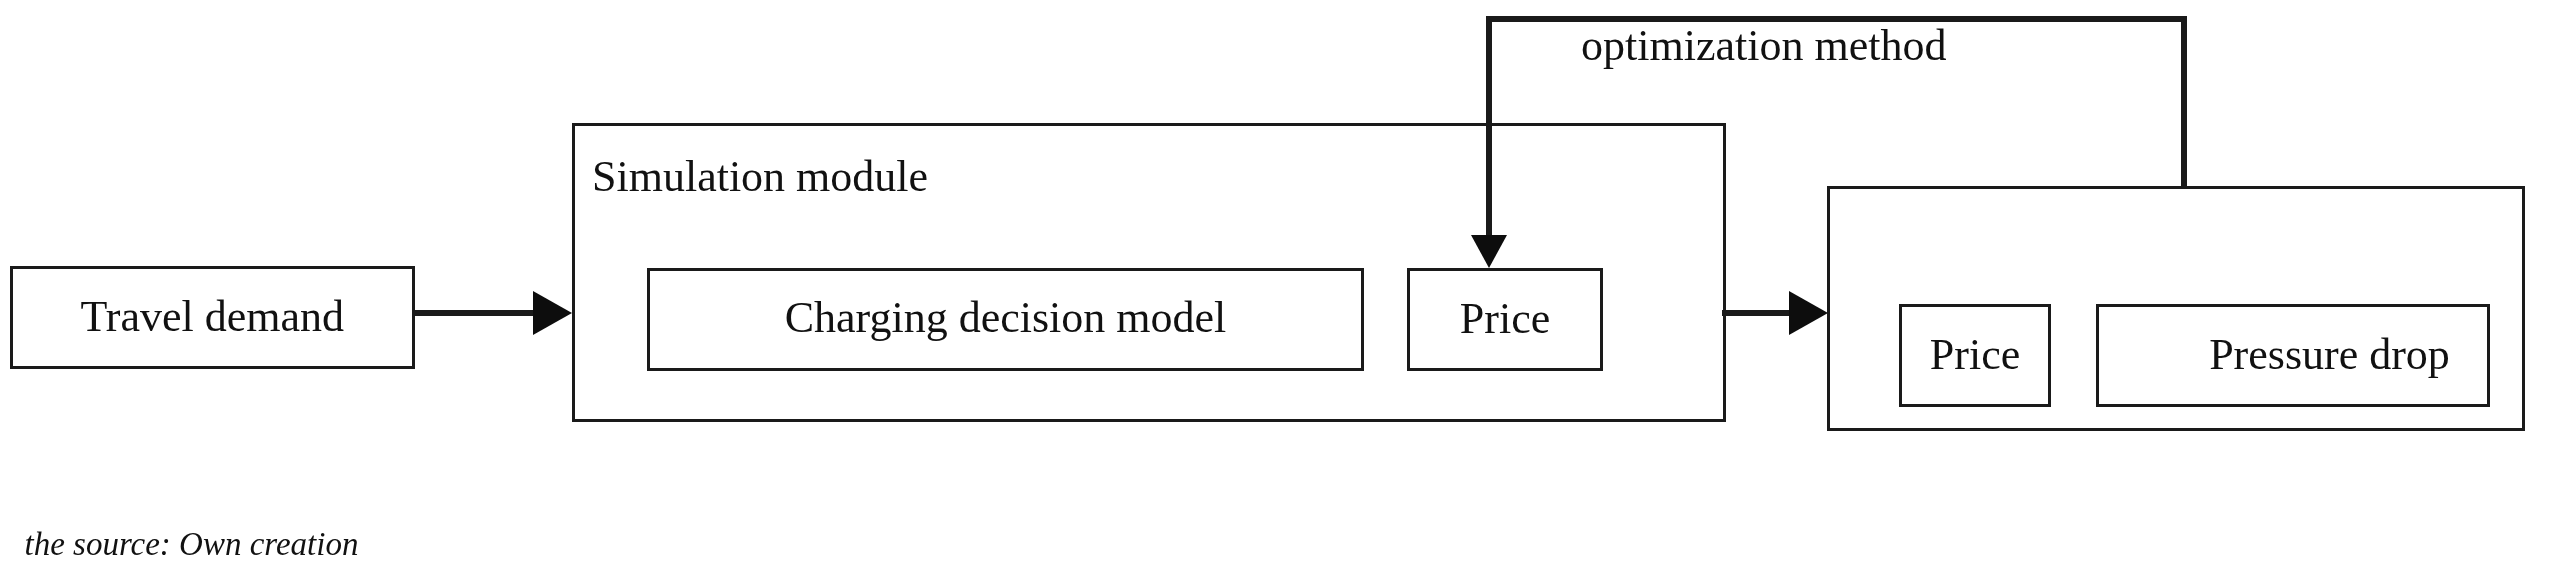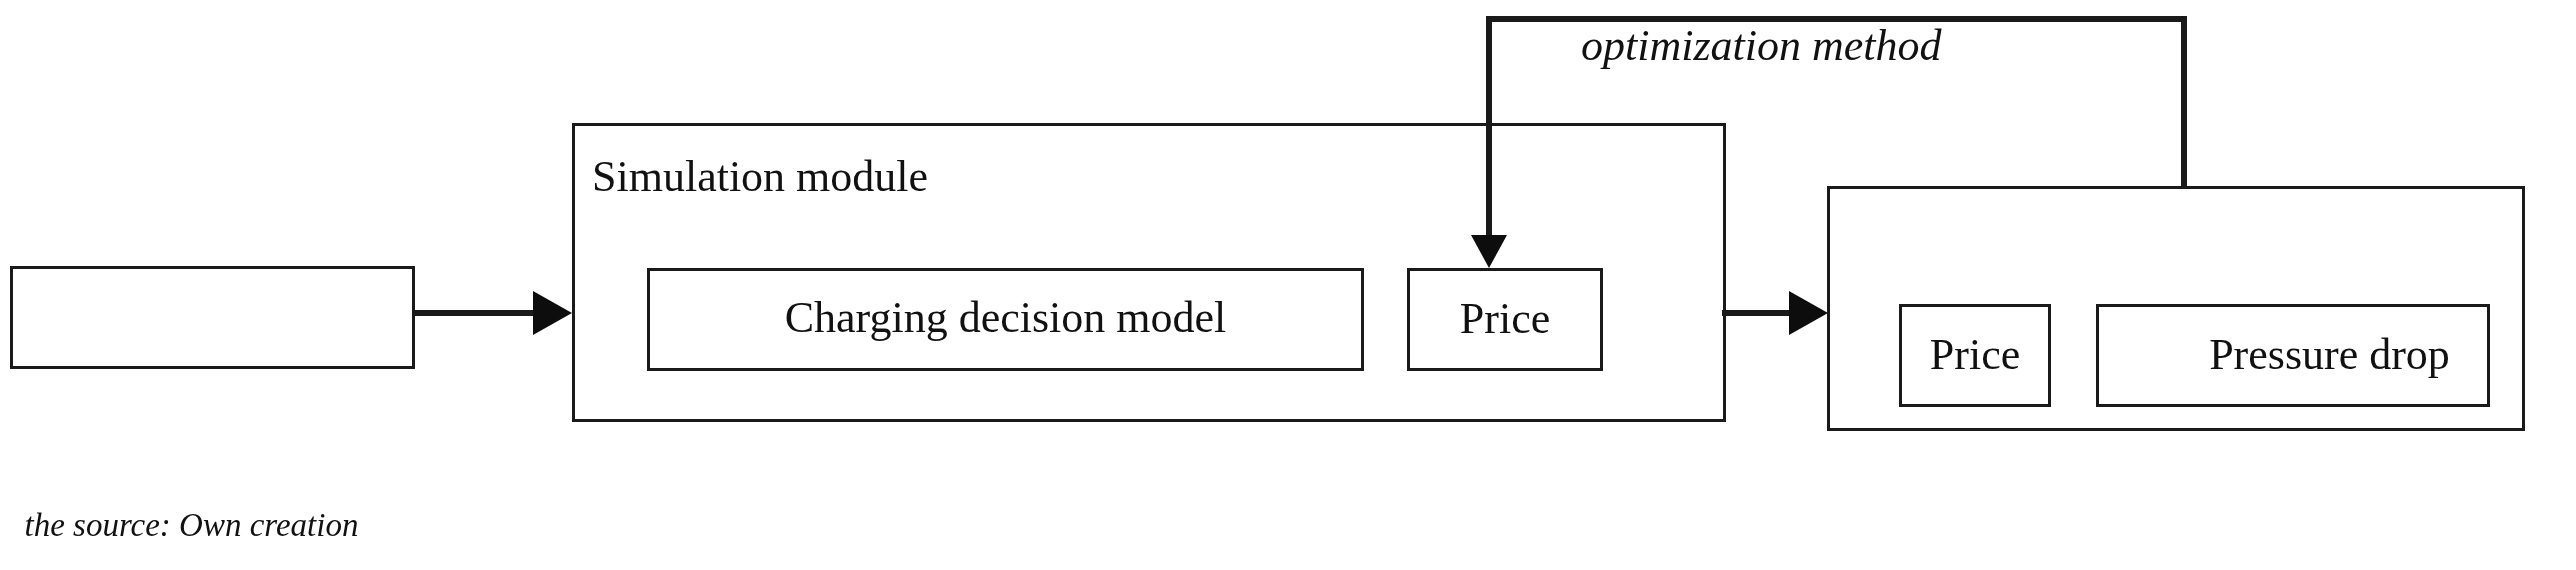"optimization method" div { font-style: italic -> none }
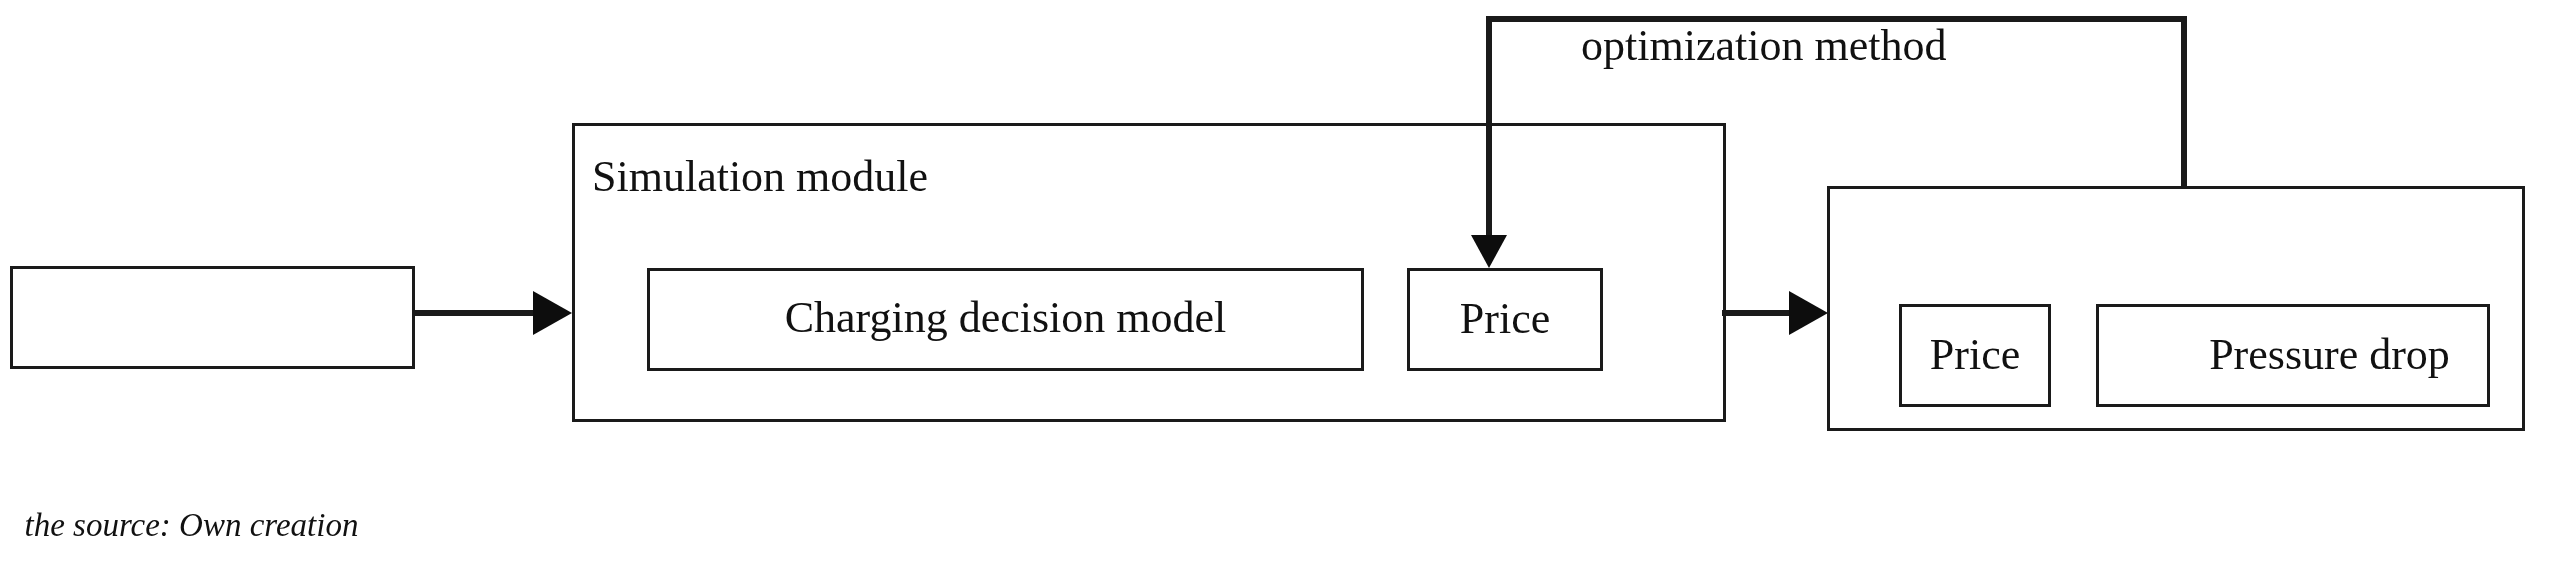"Travel demand" div.boxlabel { html: none -> <div>Travel demand</div> }
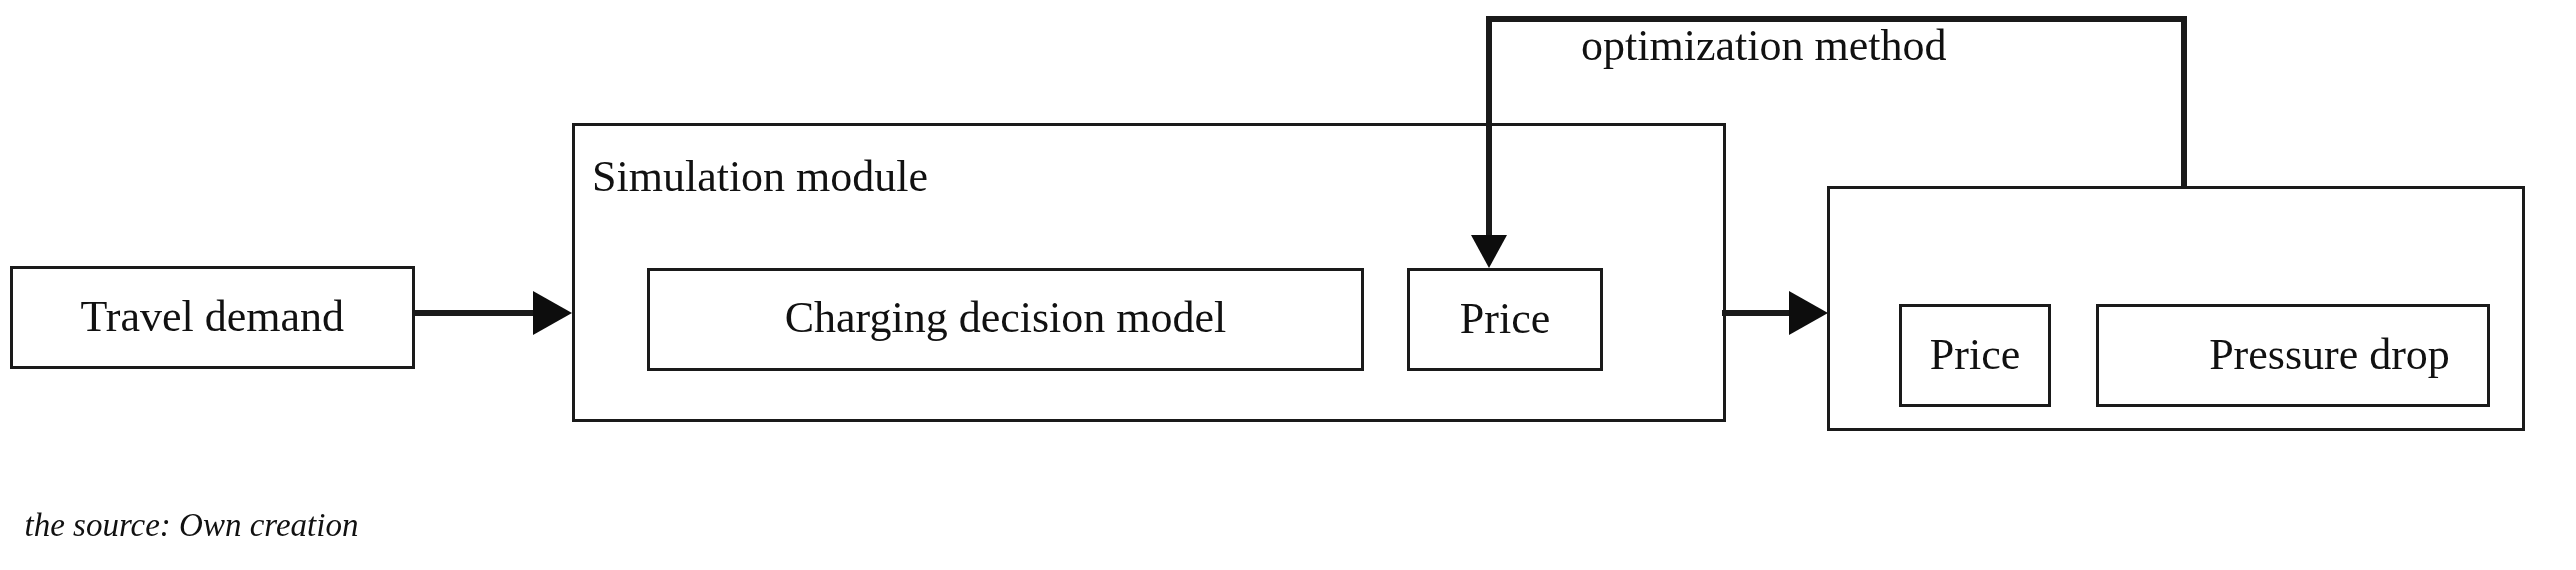"the source: Own creation" div { top: 507px -> 526px }
